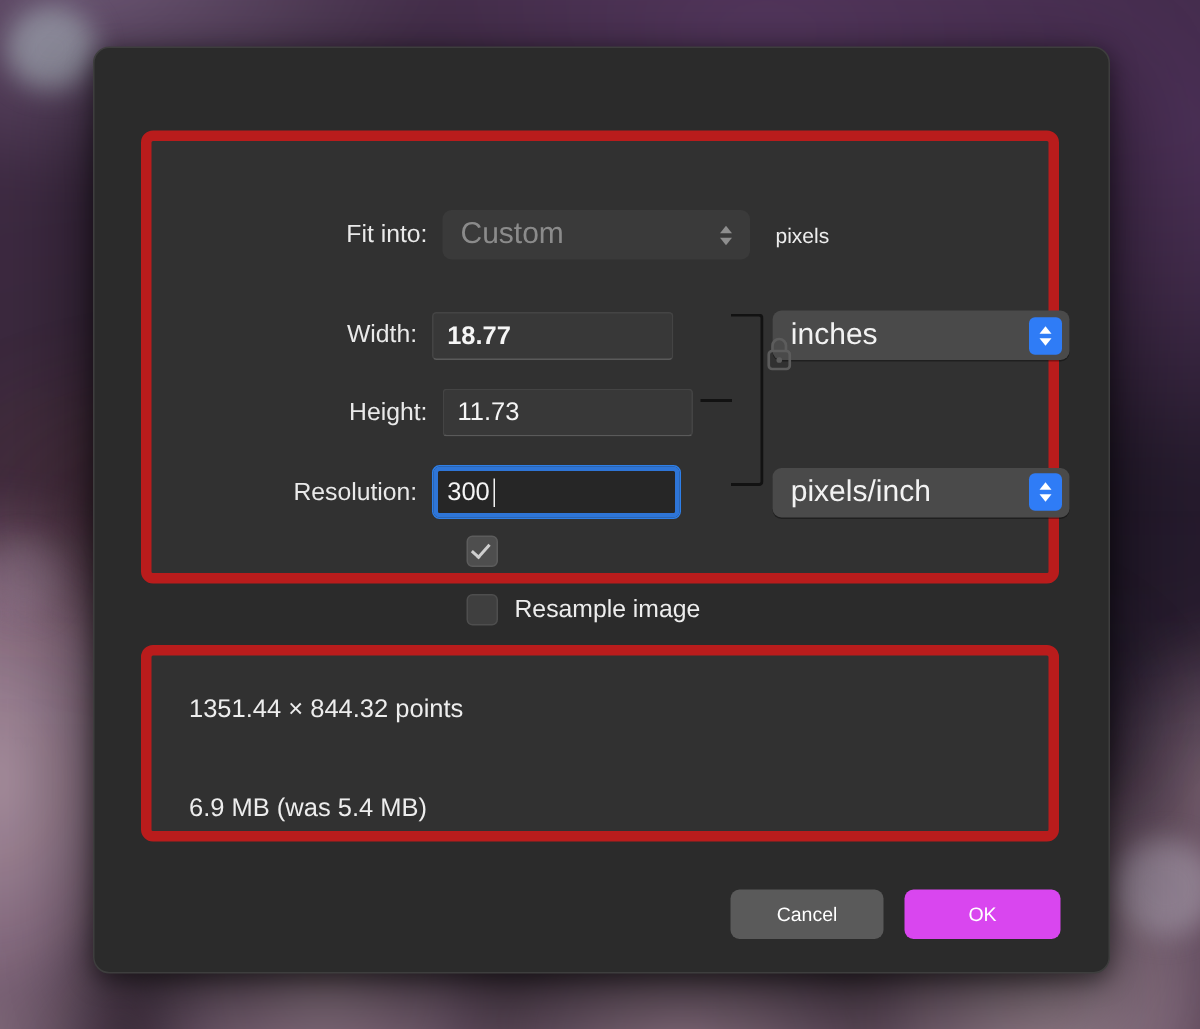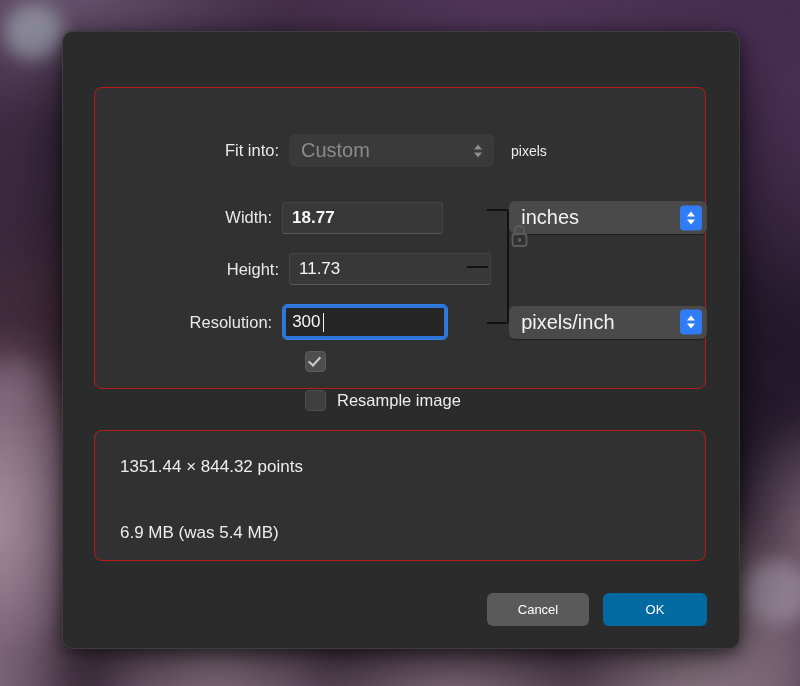"Fit into:" .groupbox { border: 1px solid #b91c1c -> 7px solid #b91c1c }
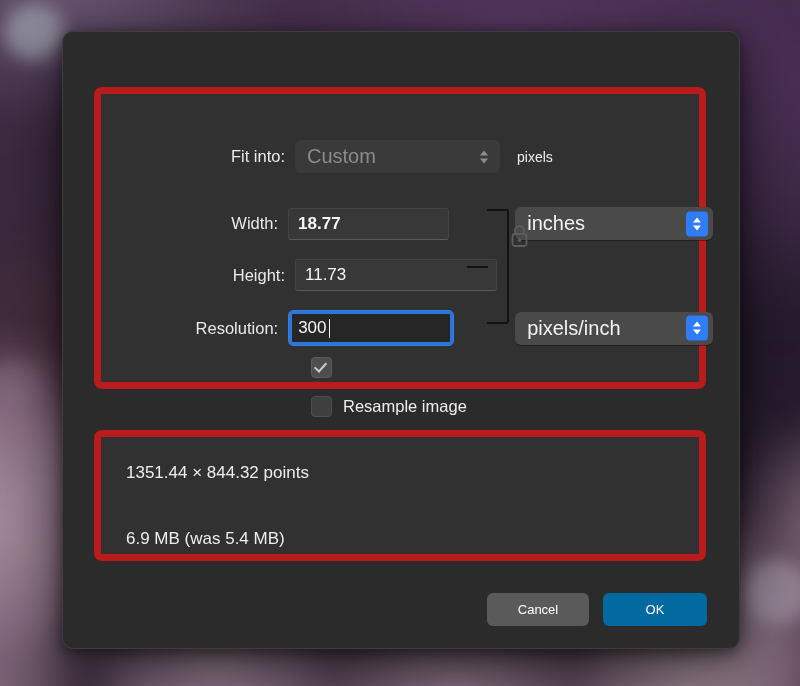"11.73" div.textfield { width: 202px -> 167px }
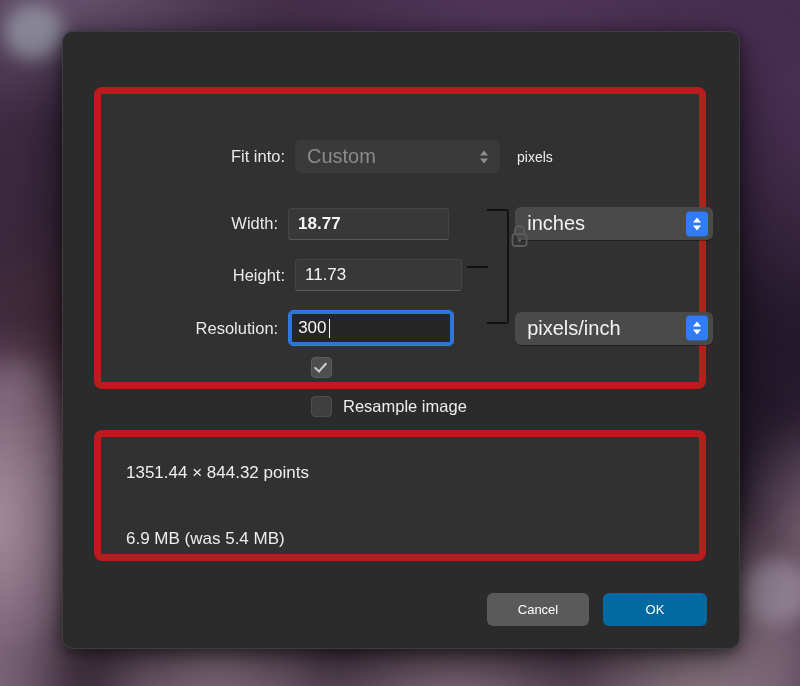"OK" #ok-button { background: #0369a1 -> #d946ef }
